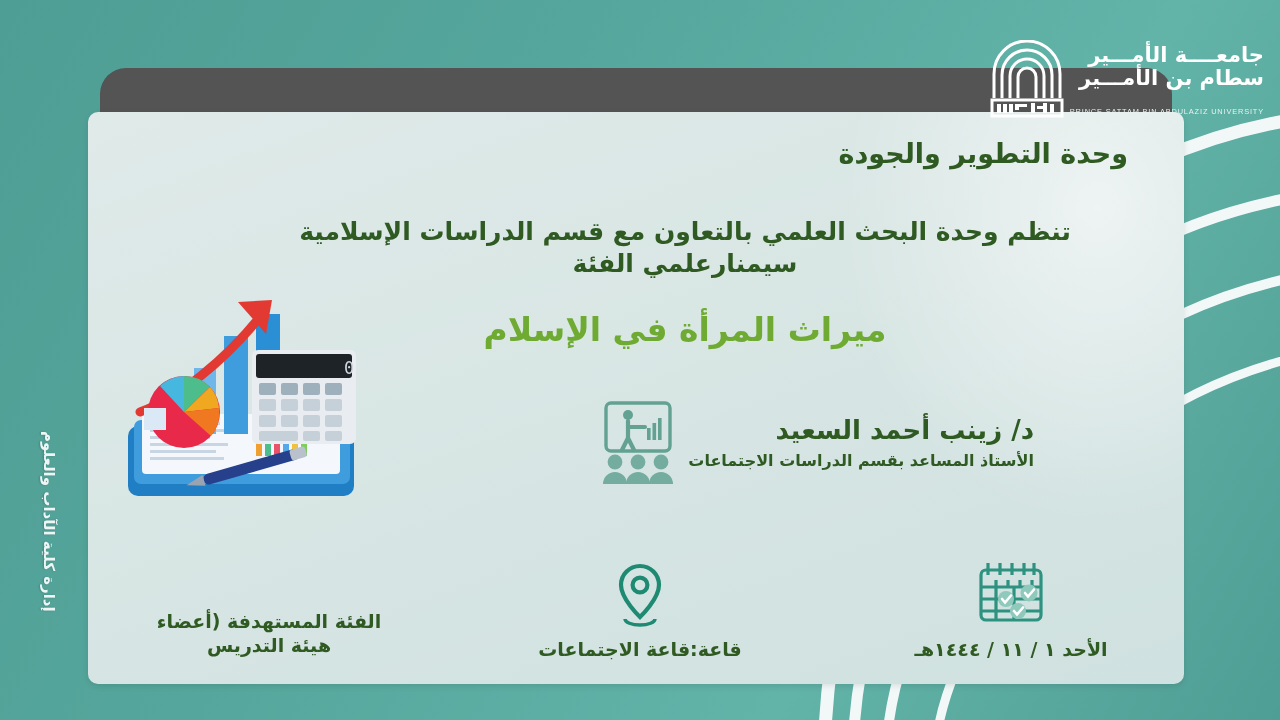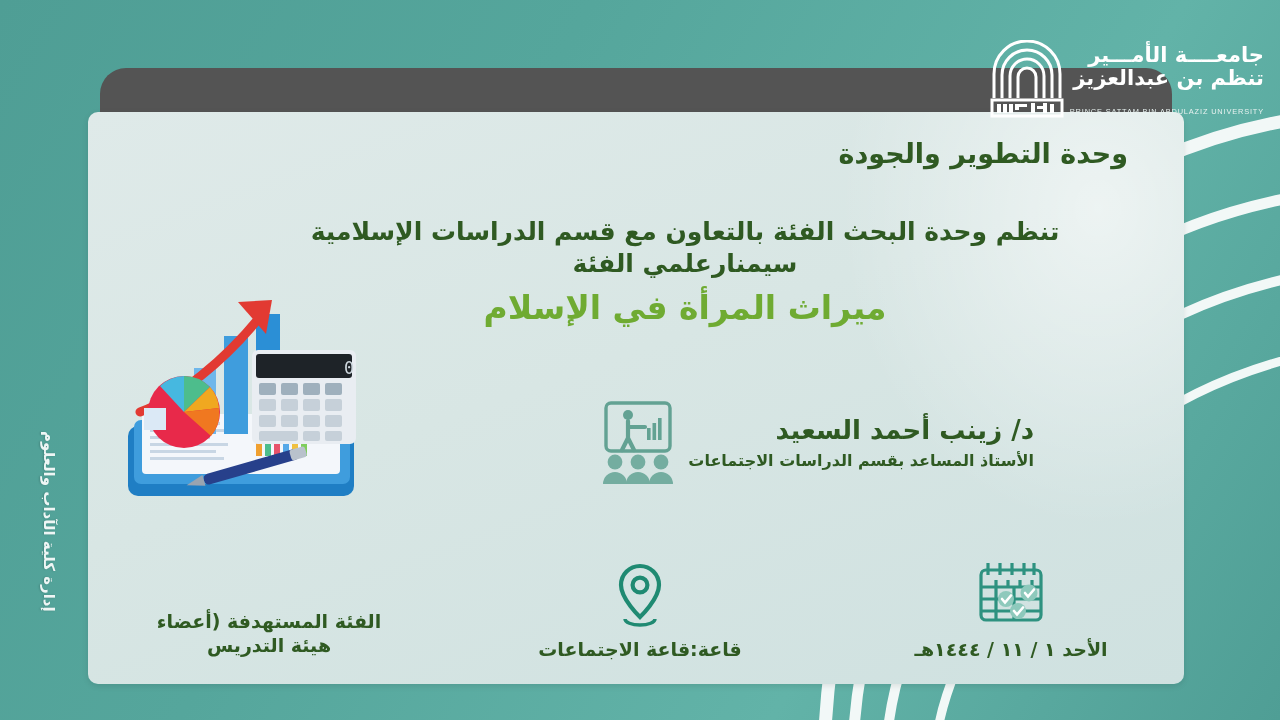"تنظم بن عبدالعزيز" div.logo-ar2 { text: تنظم بن عبدالعزيز -> سطام بن الأمـــير }
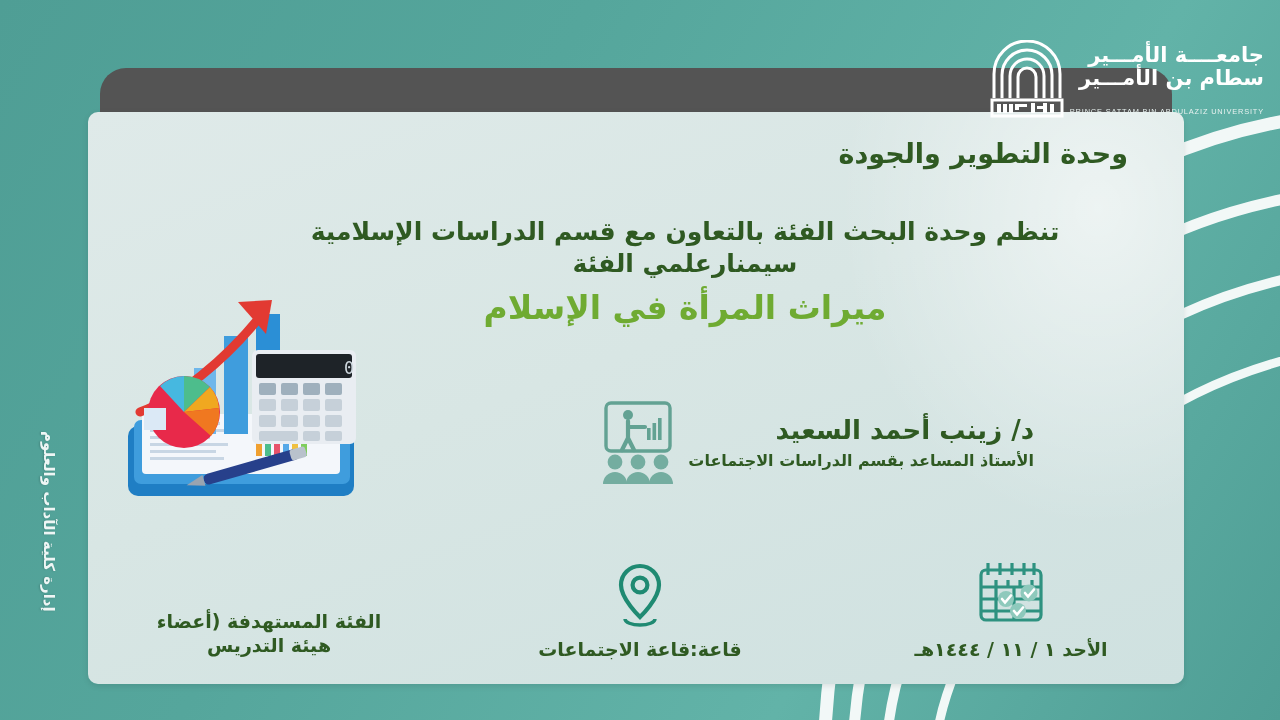"تنظم وحدة البحث الفئة بالتعاون" div.org-l1 { text: الفئة -> العلمي }
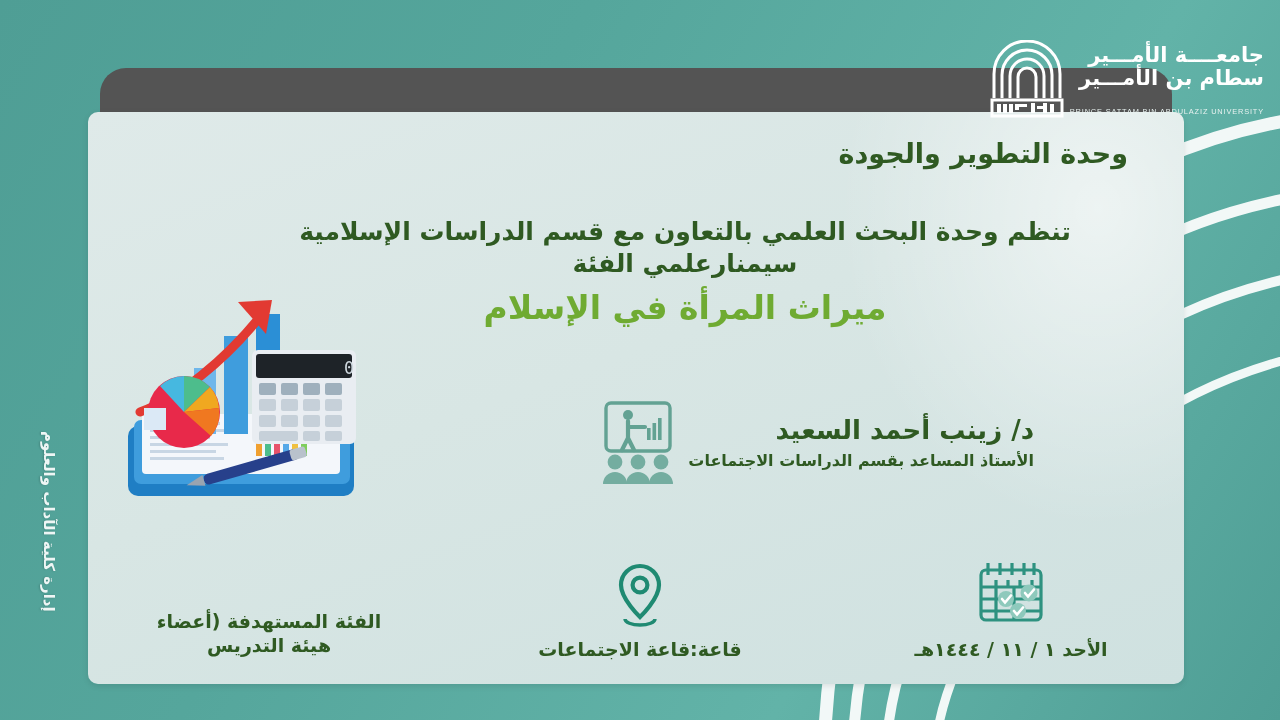"ميراث المرأة في الإسلام" .topic { margin-top: 6px -> 28px }
